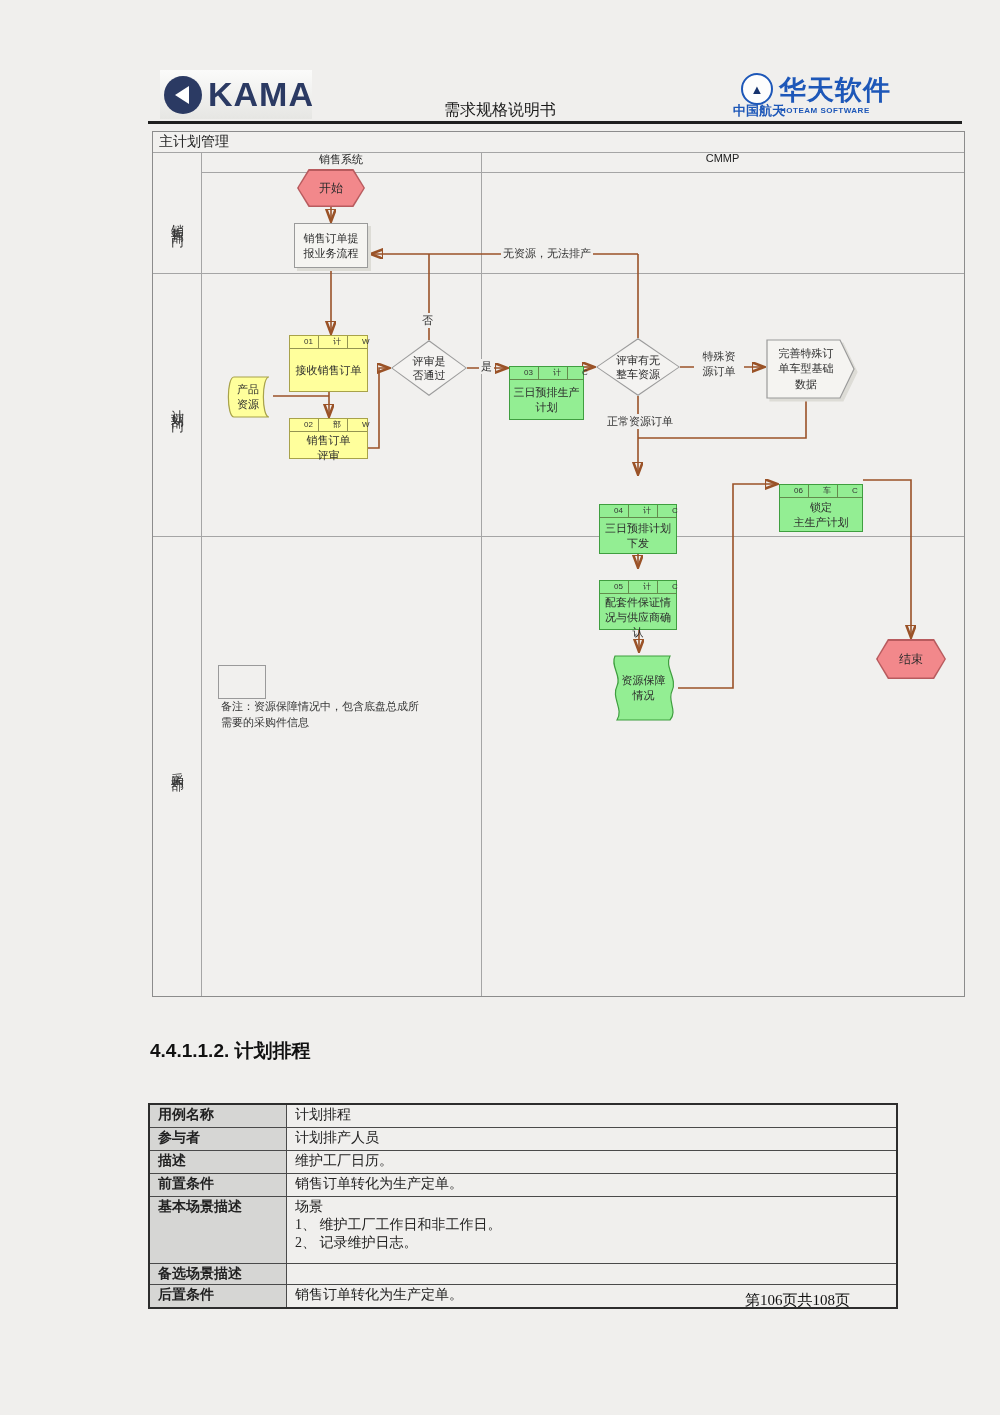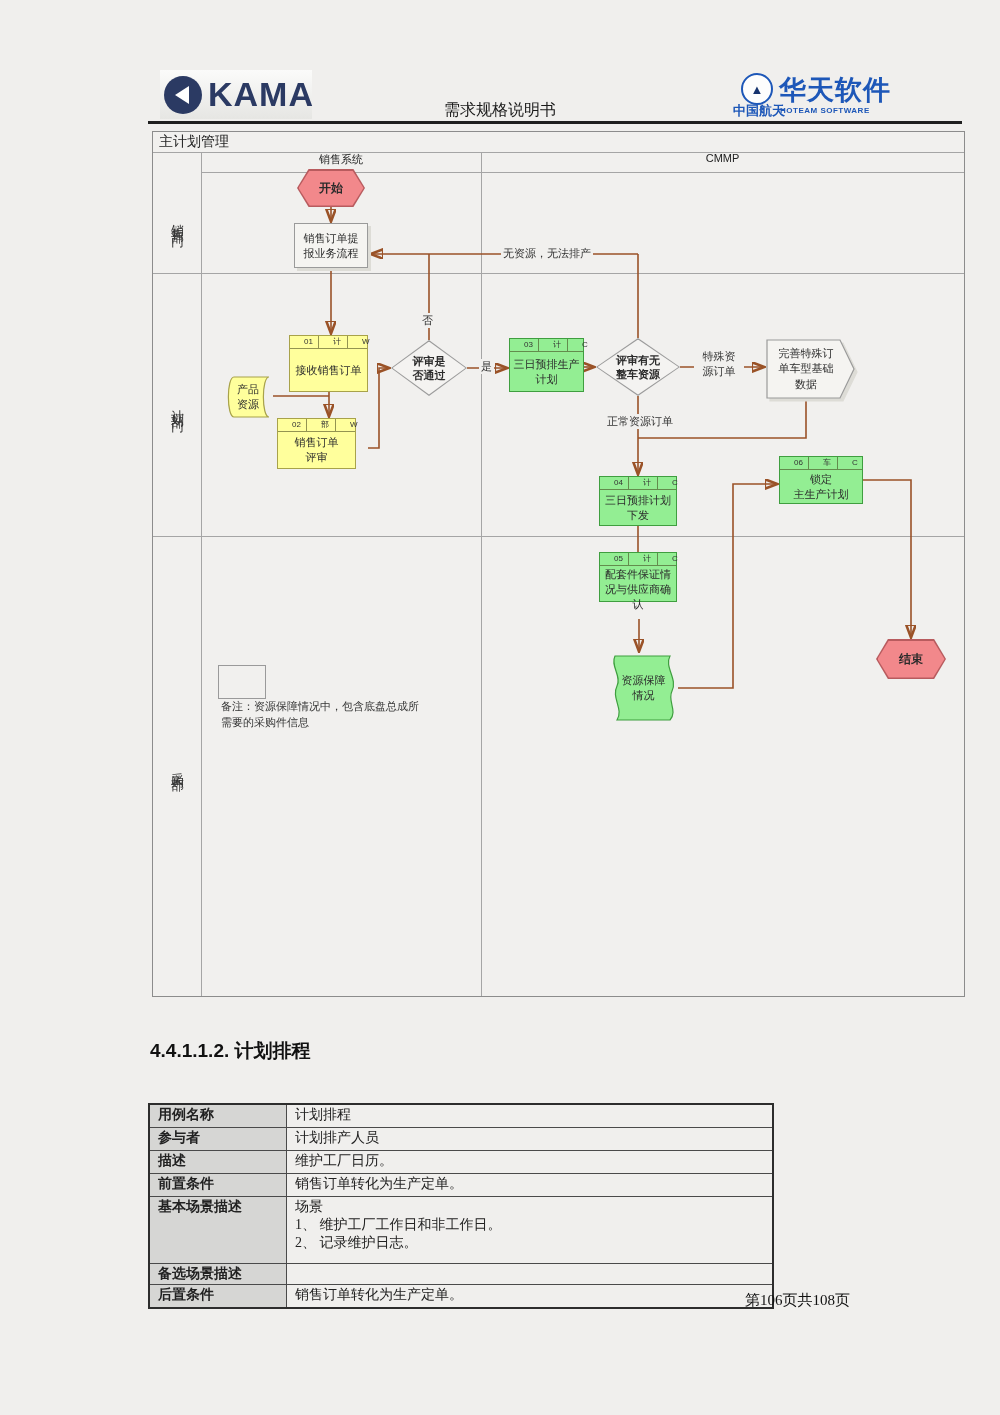"开始" .poly .inner { font-weight: bold -> none }
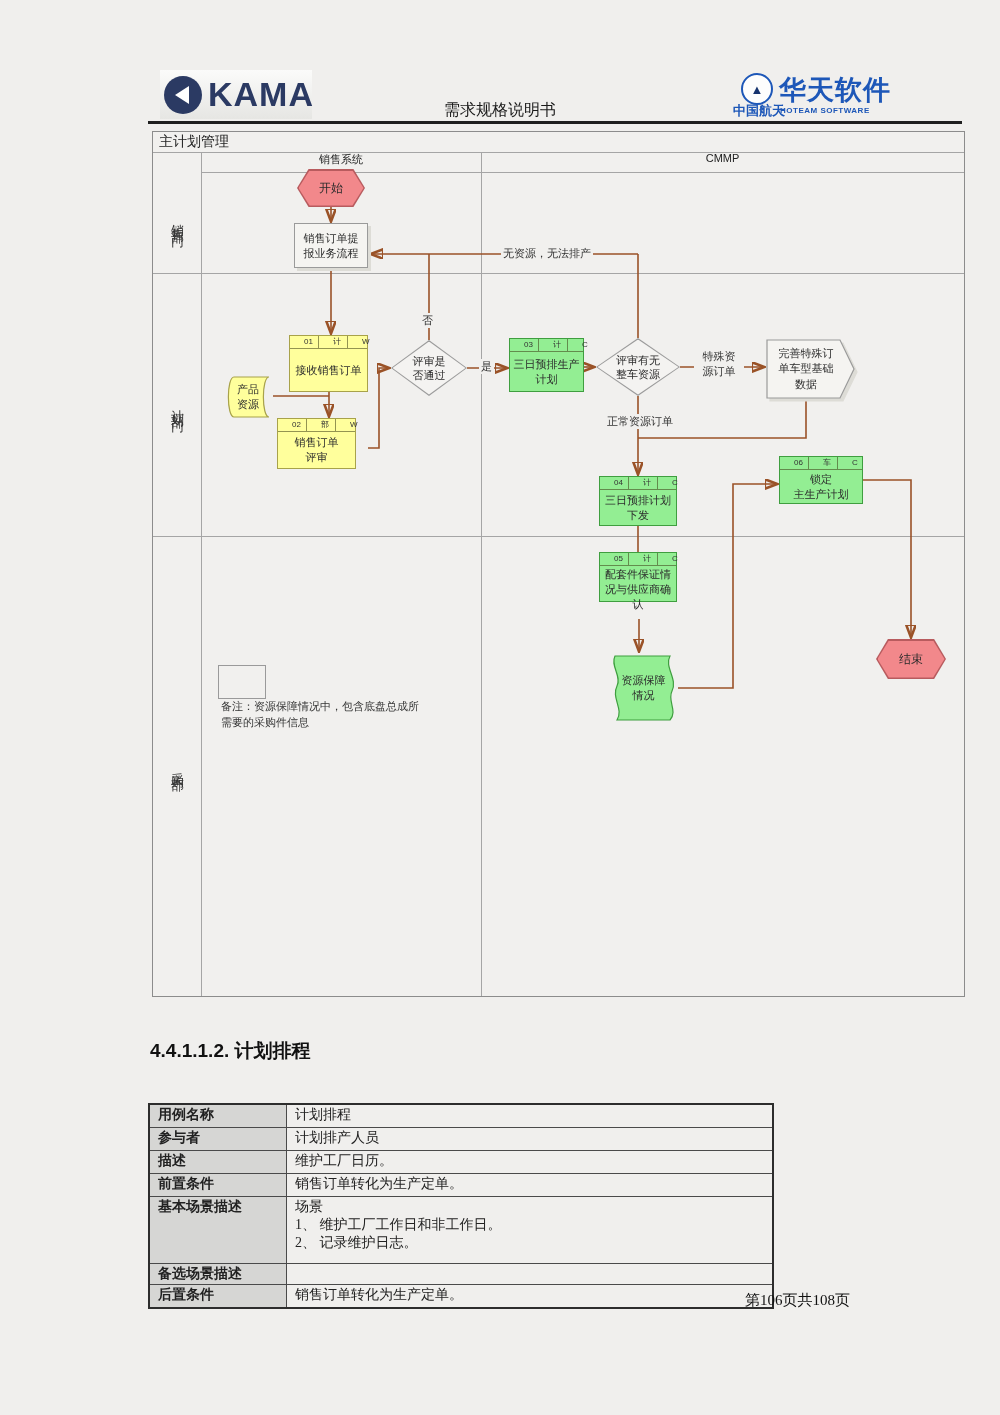"03" .green { margin-top: none -> 28px }
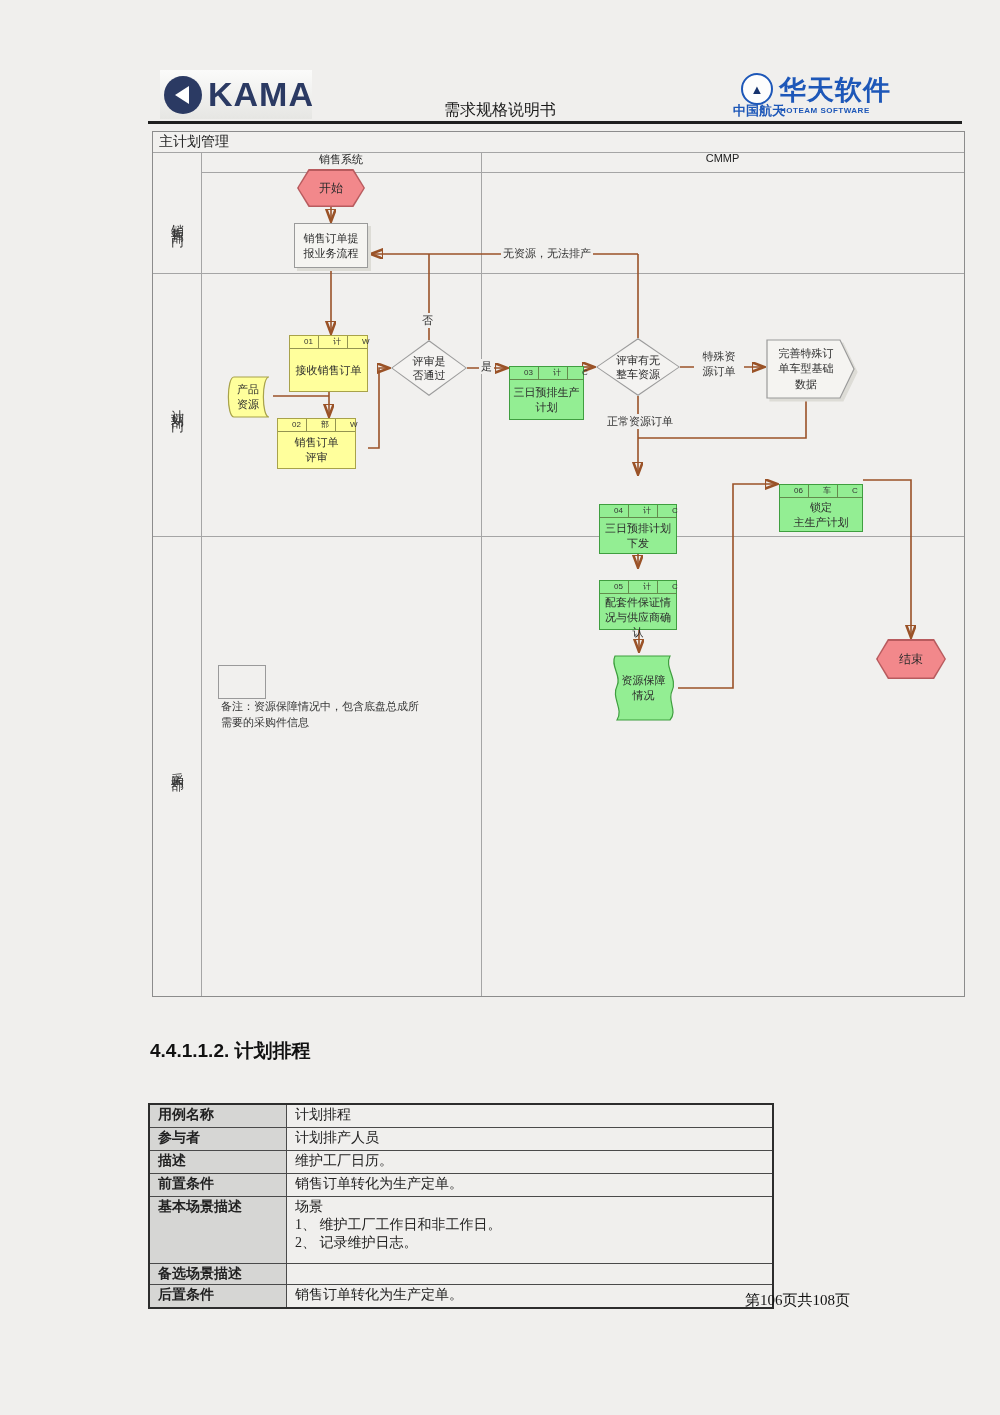"02" div.node { height: 51px -> 41px; left: 124px -> 136px }
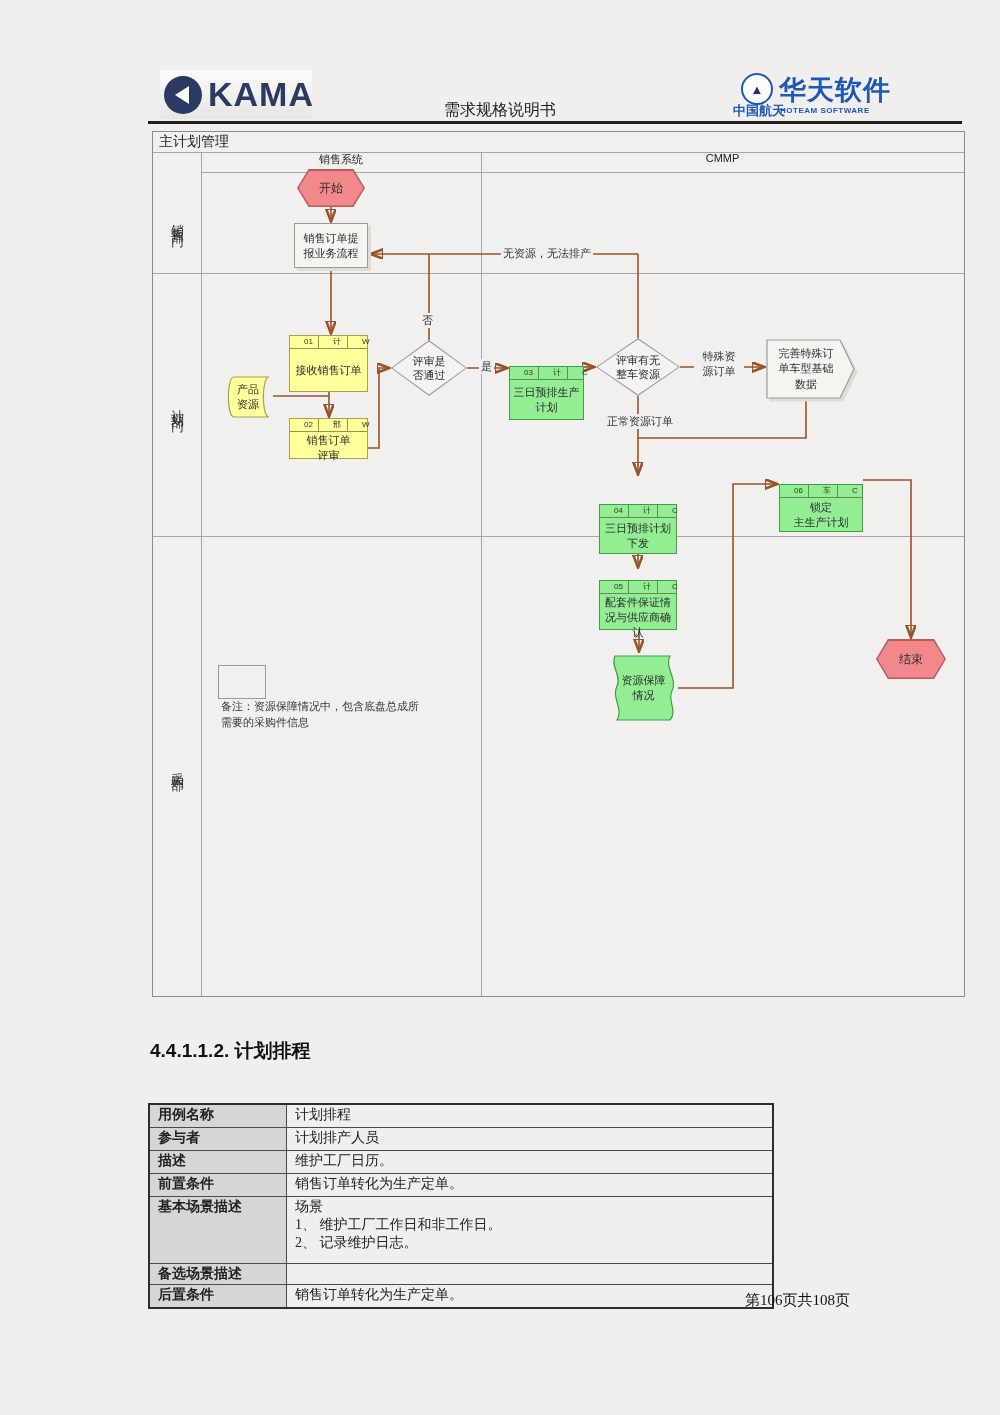"用例名称" table.uc { width: 626px -> 750px }
